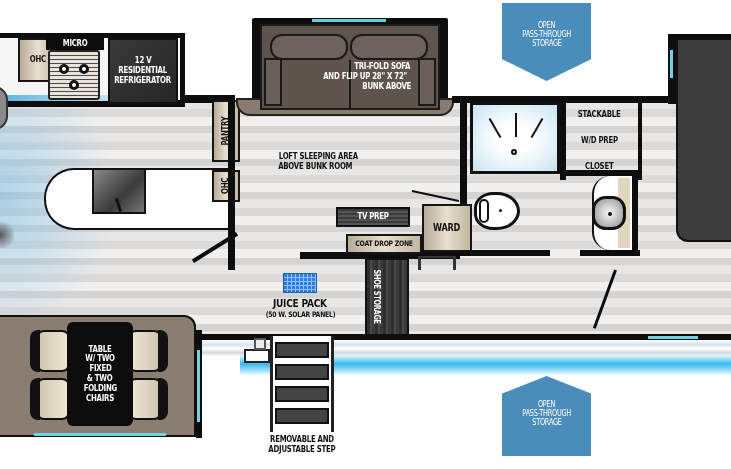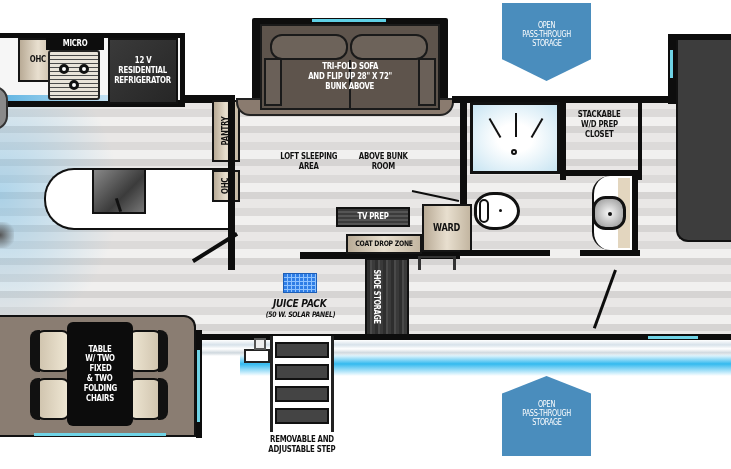"TRI-FOLD SOFA" div.abs { align-items: center -> flex-end }
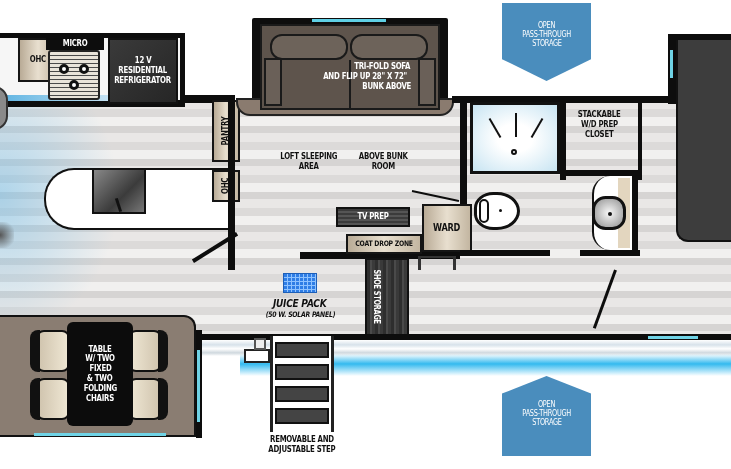"STACKABLE" div.abs { gap: none -> 16px }
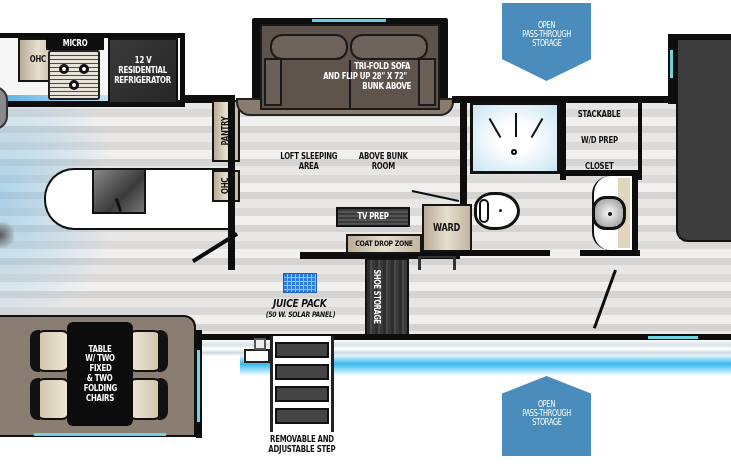"LOFT SLEEPING AREA" div.abs { align-items: flex-end -> flex-start; flex-direction: none -> column }
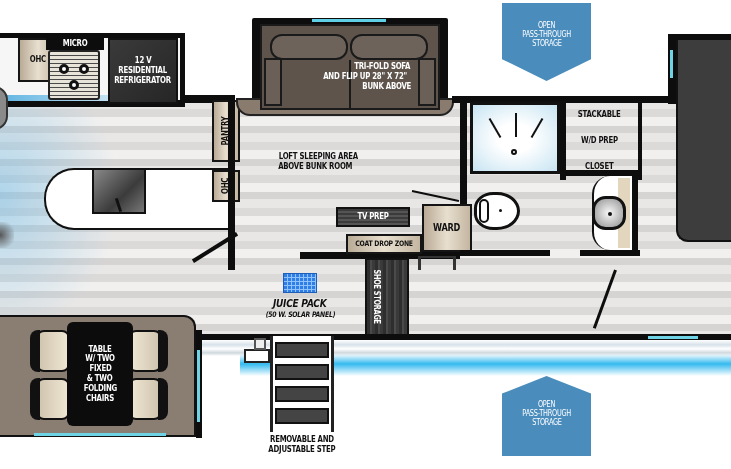"JUICE PACK" div.abs { font-style: italic -> none }
